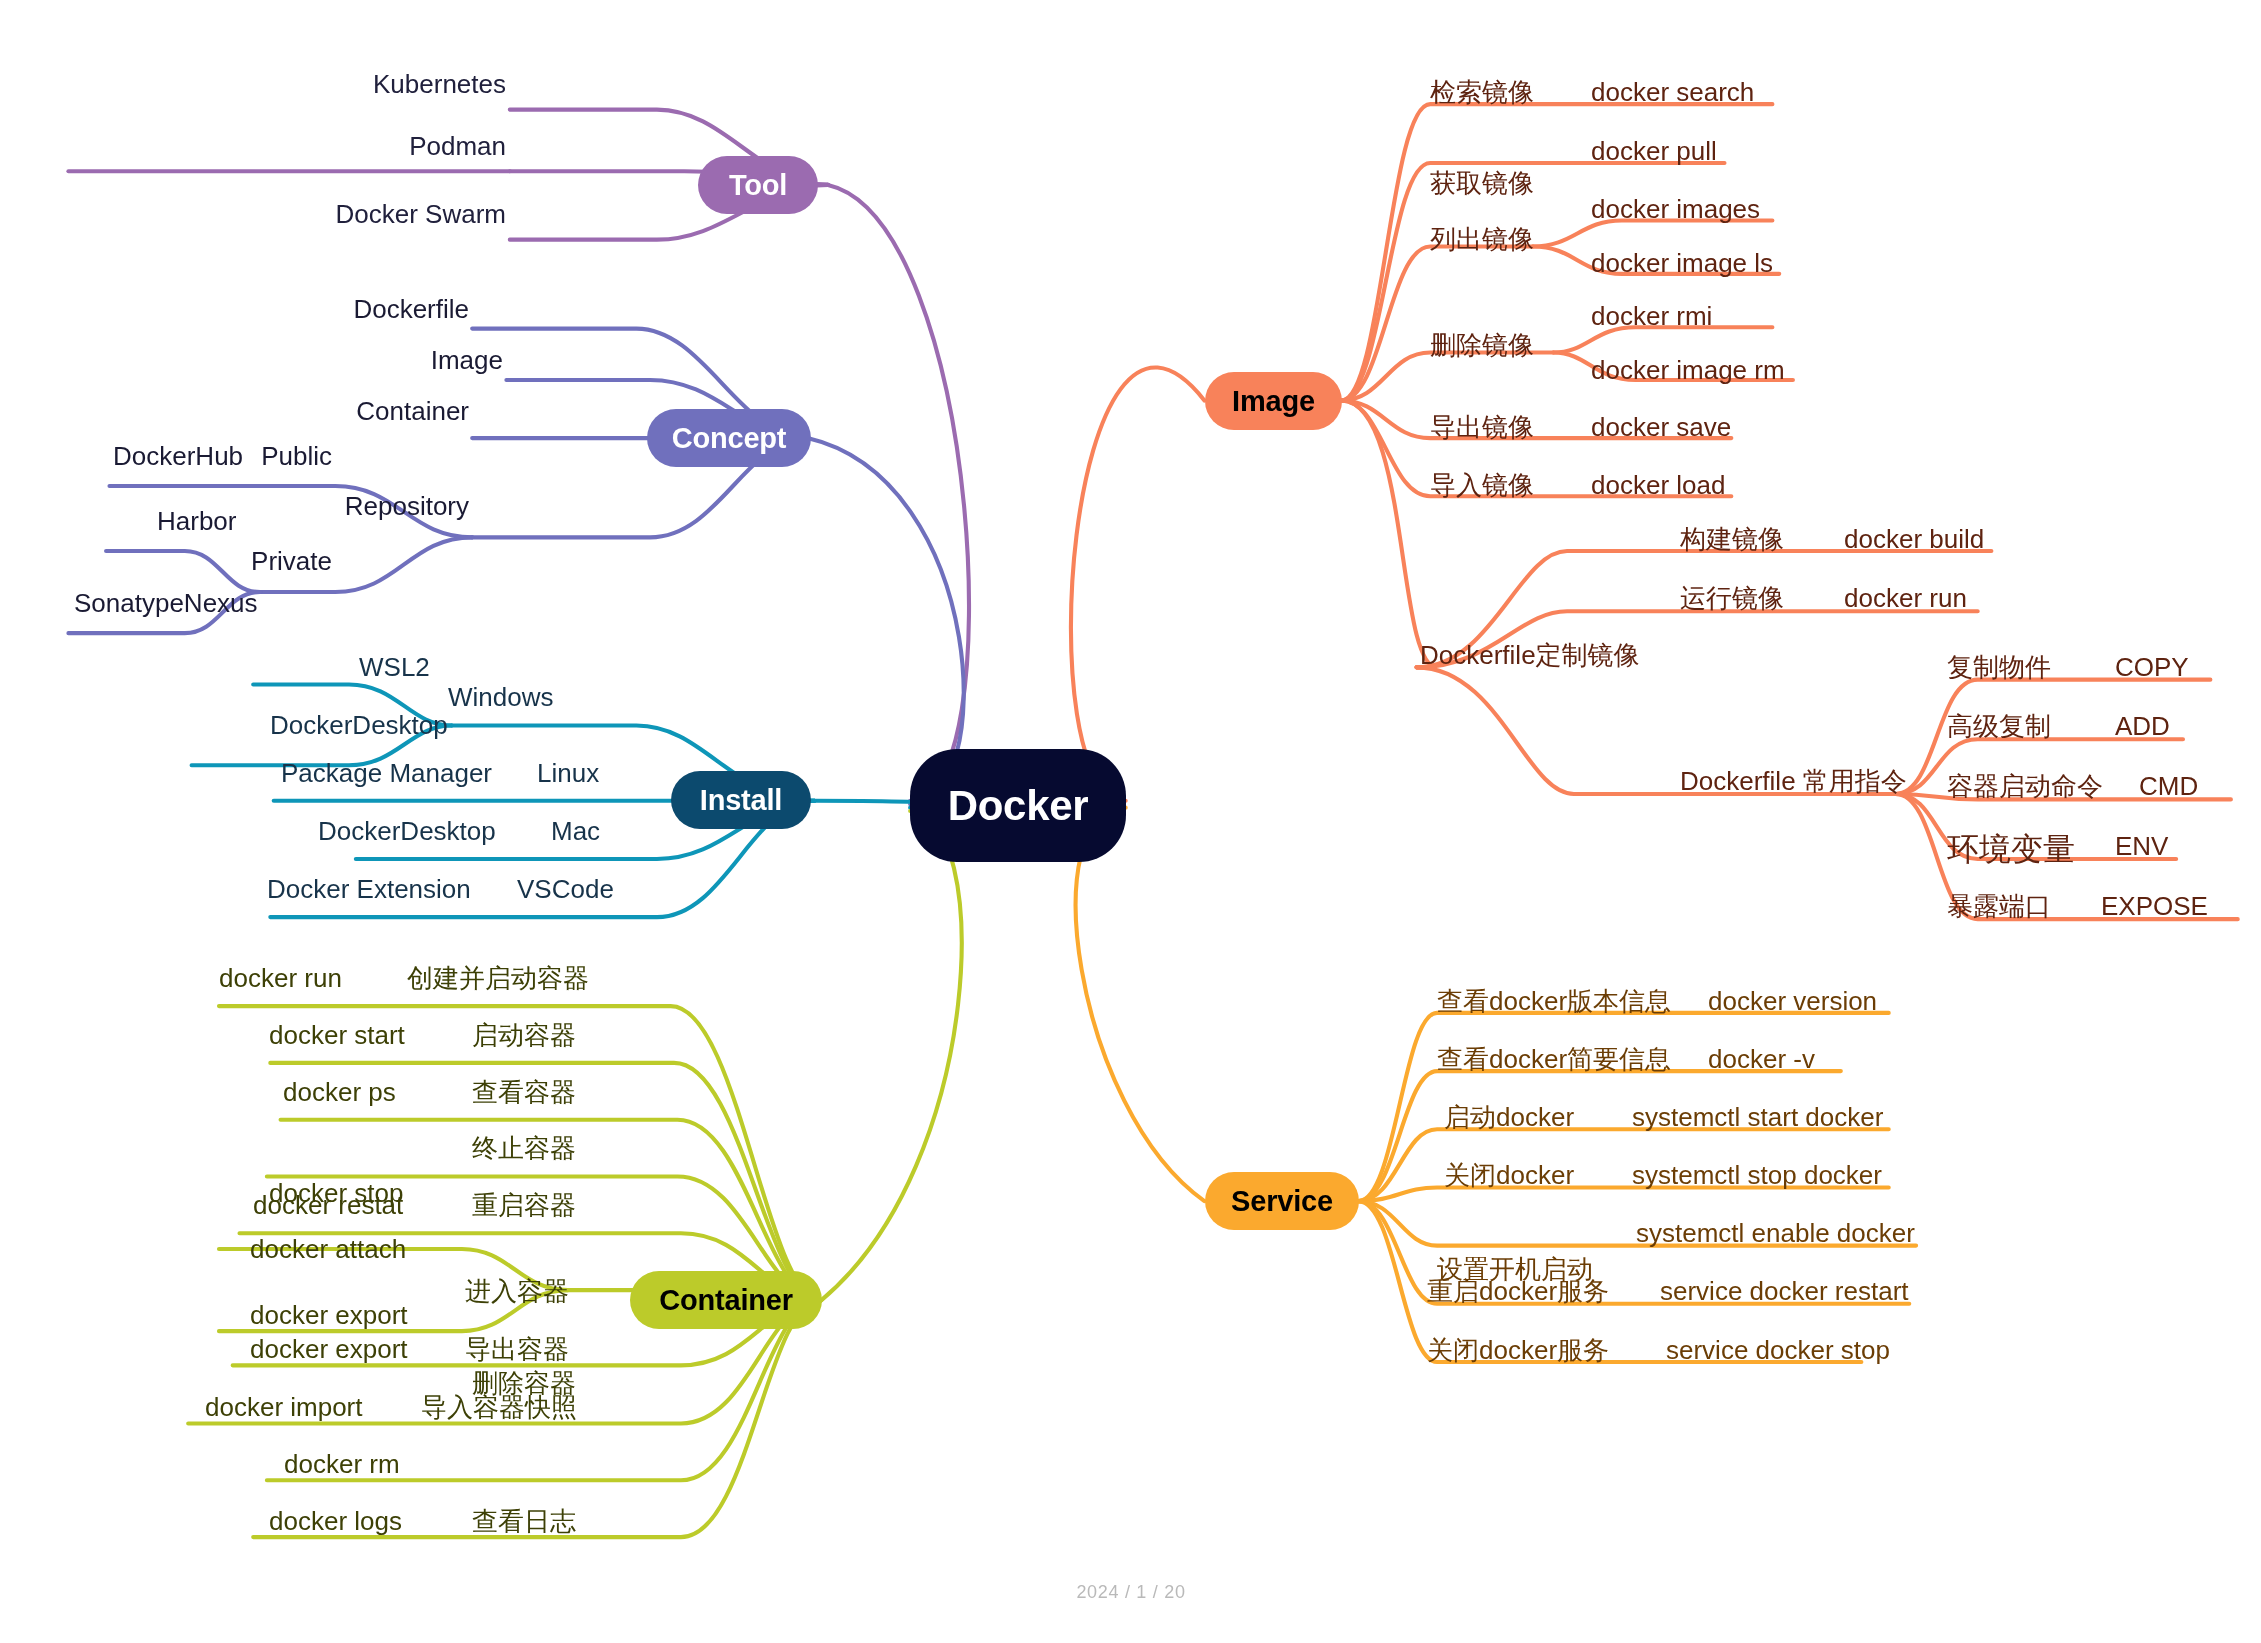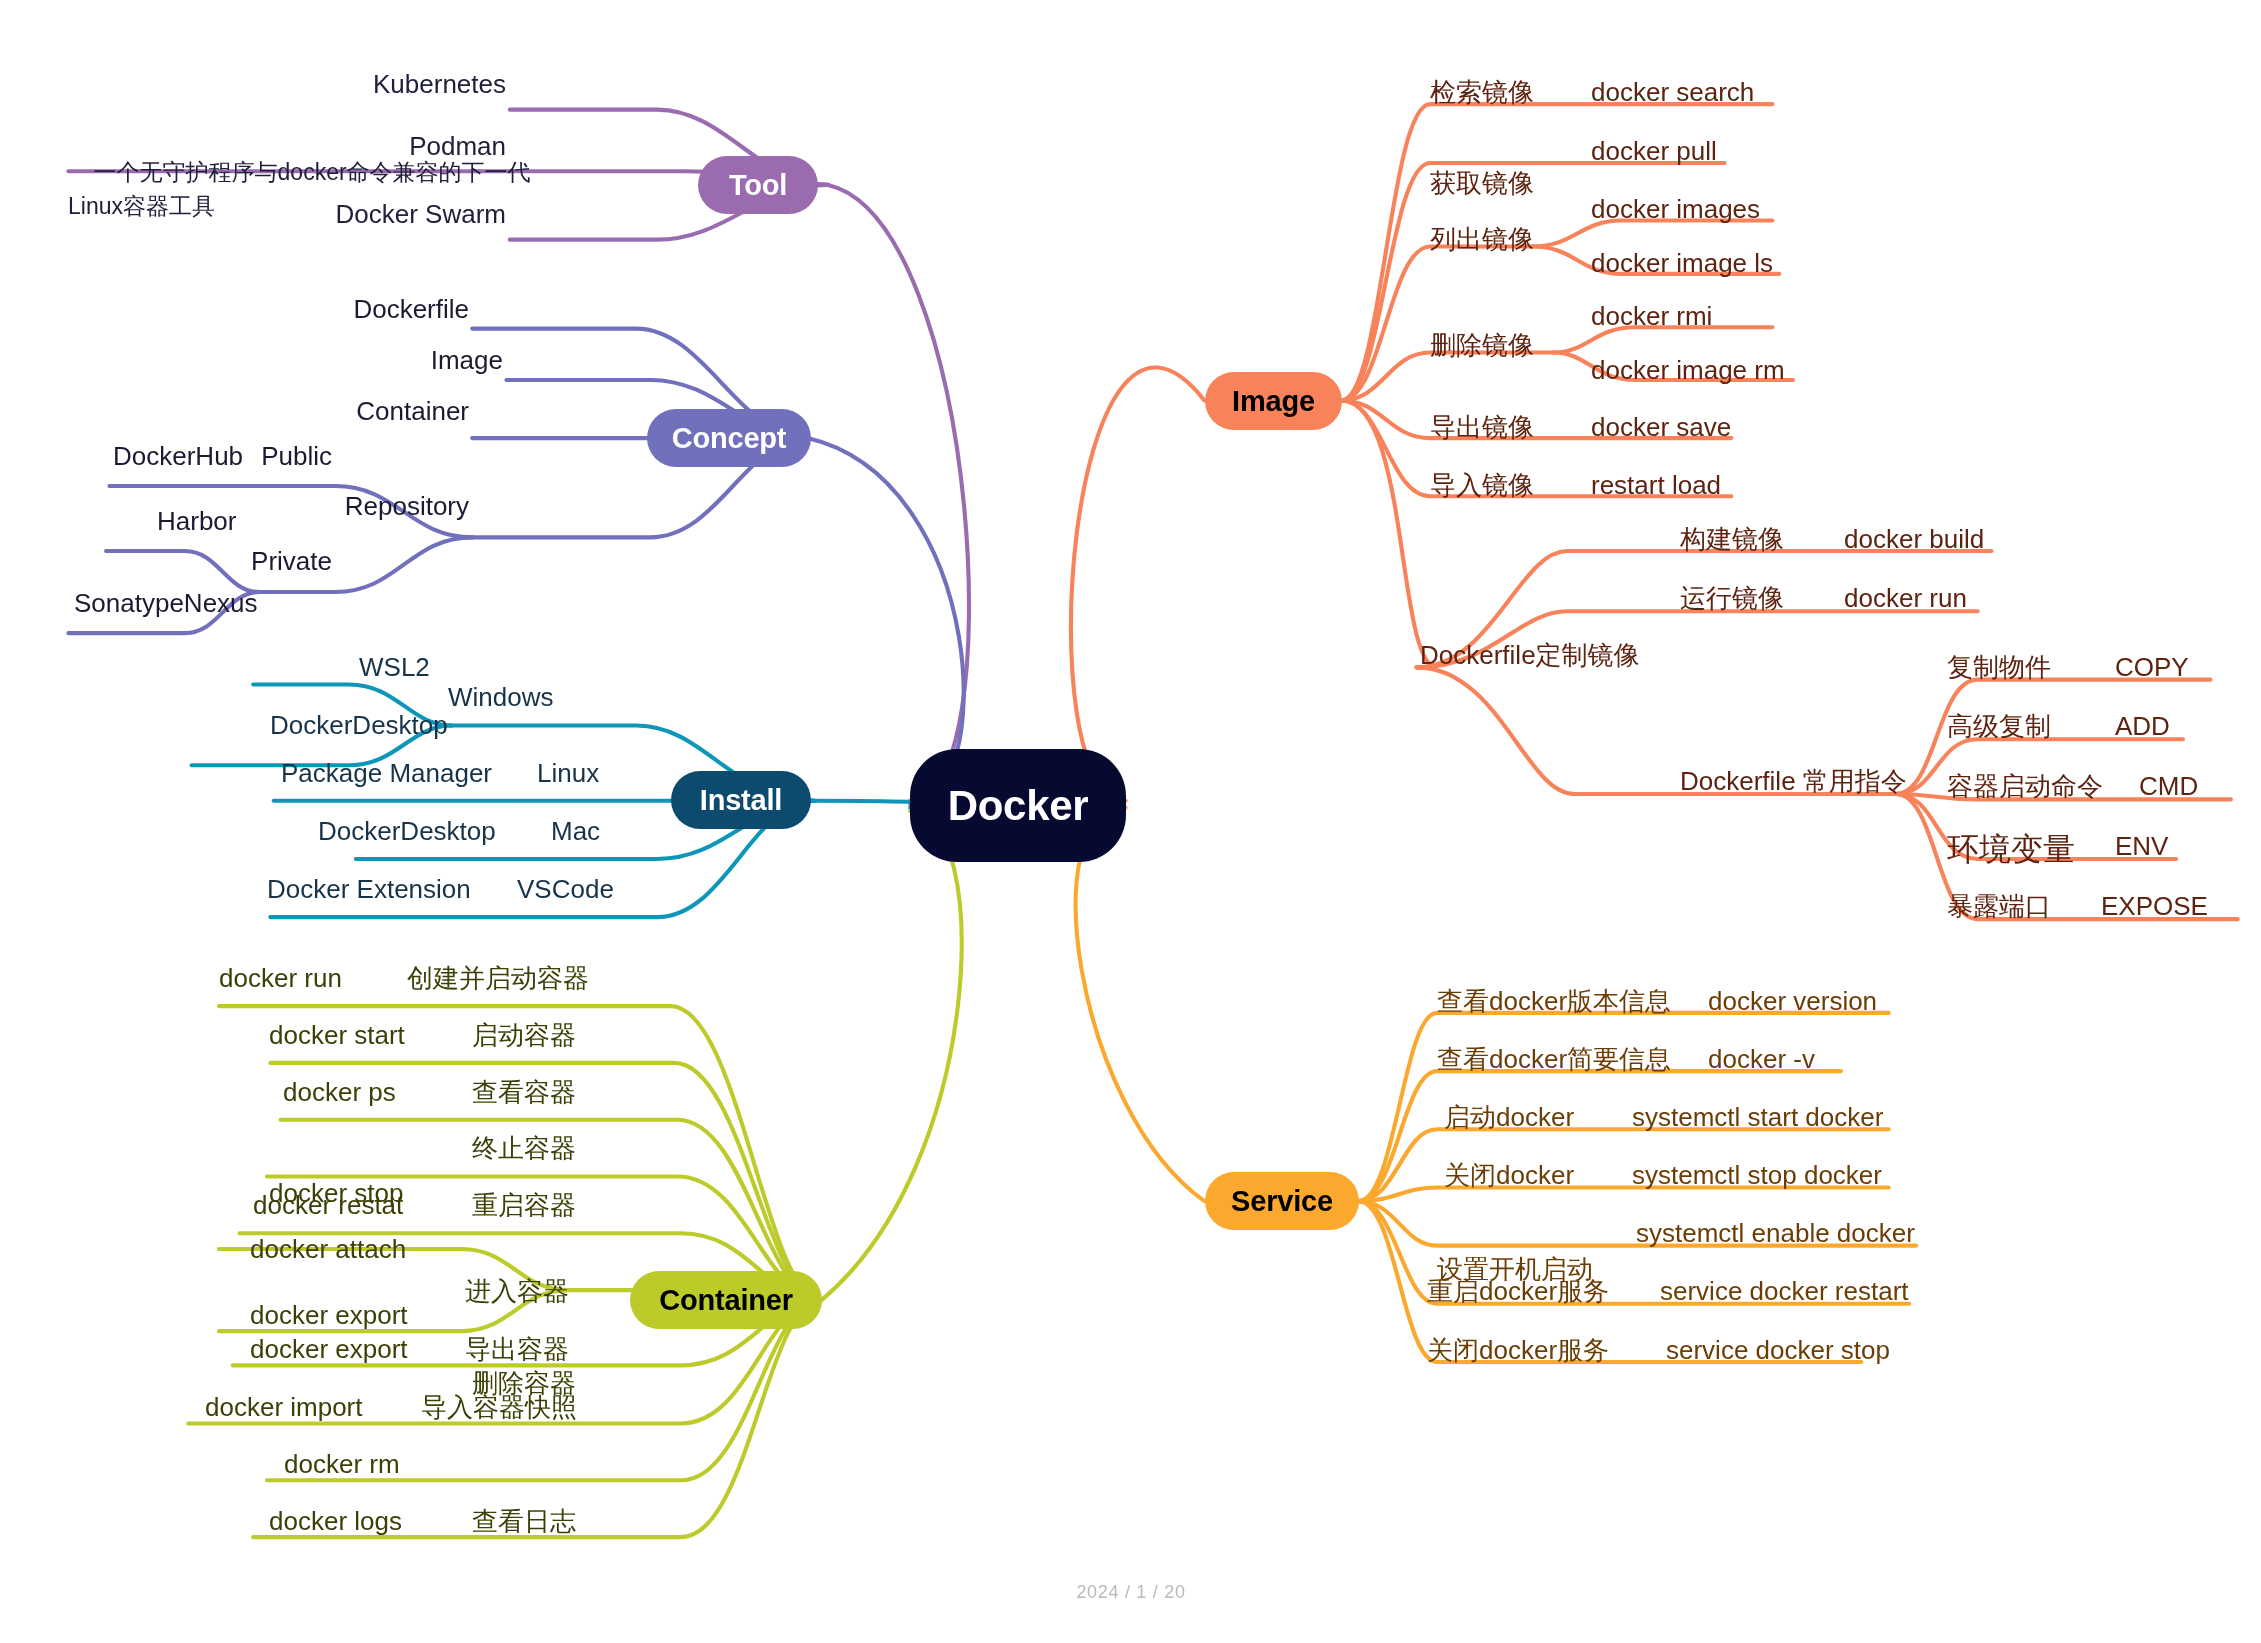"一个无守护程序与docker命令兼容的下一代" div.lbl { html: <div> <span>一个无守护程序与docker命令兼容的下一代 Linux容器工具</span> </div> -> none }
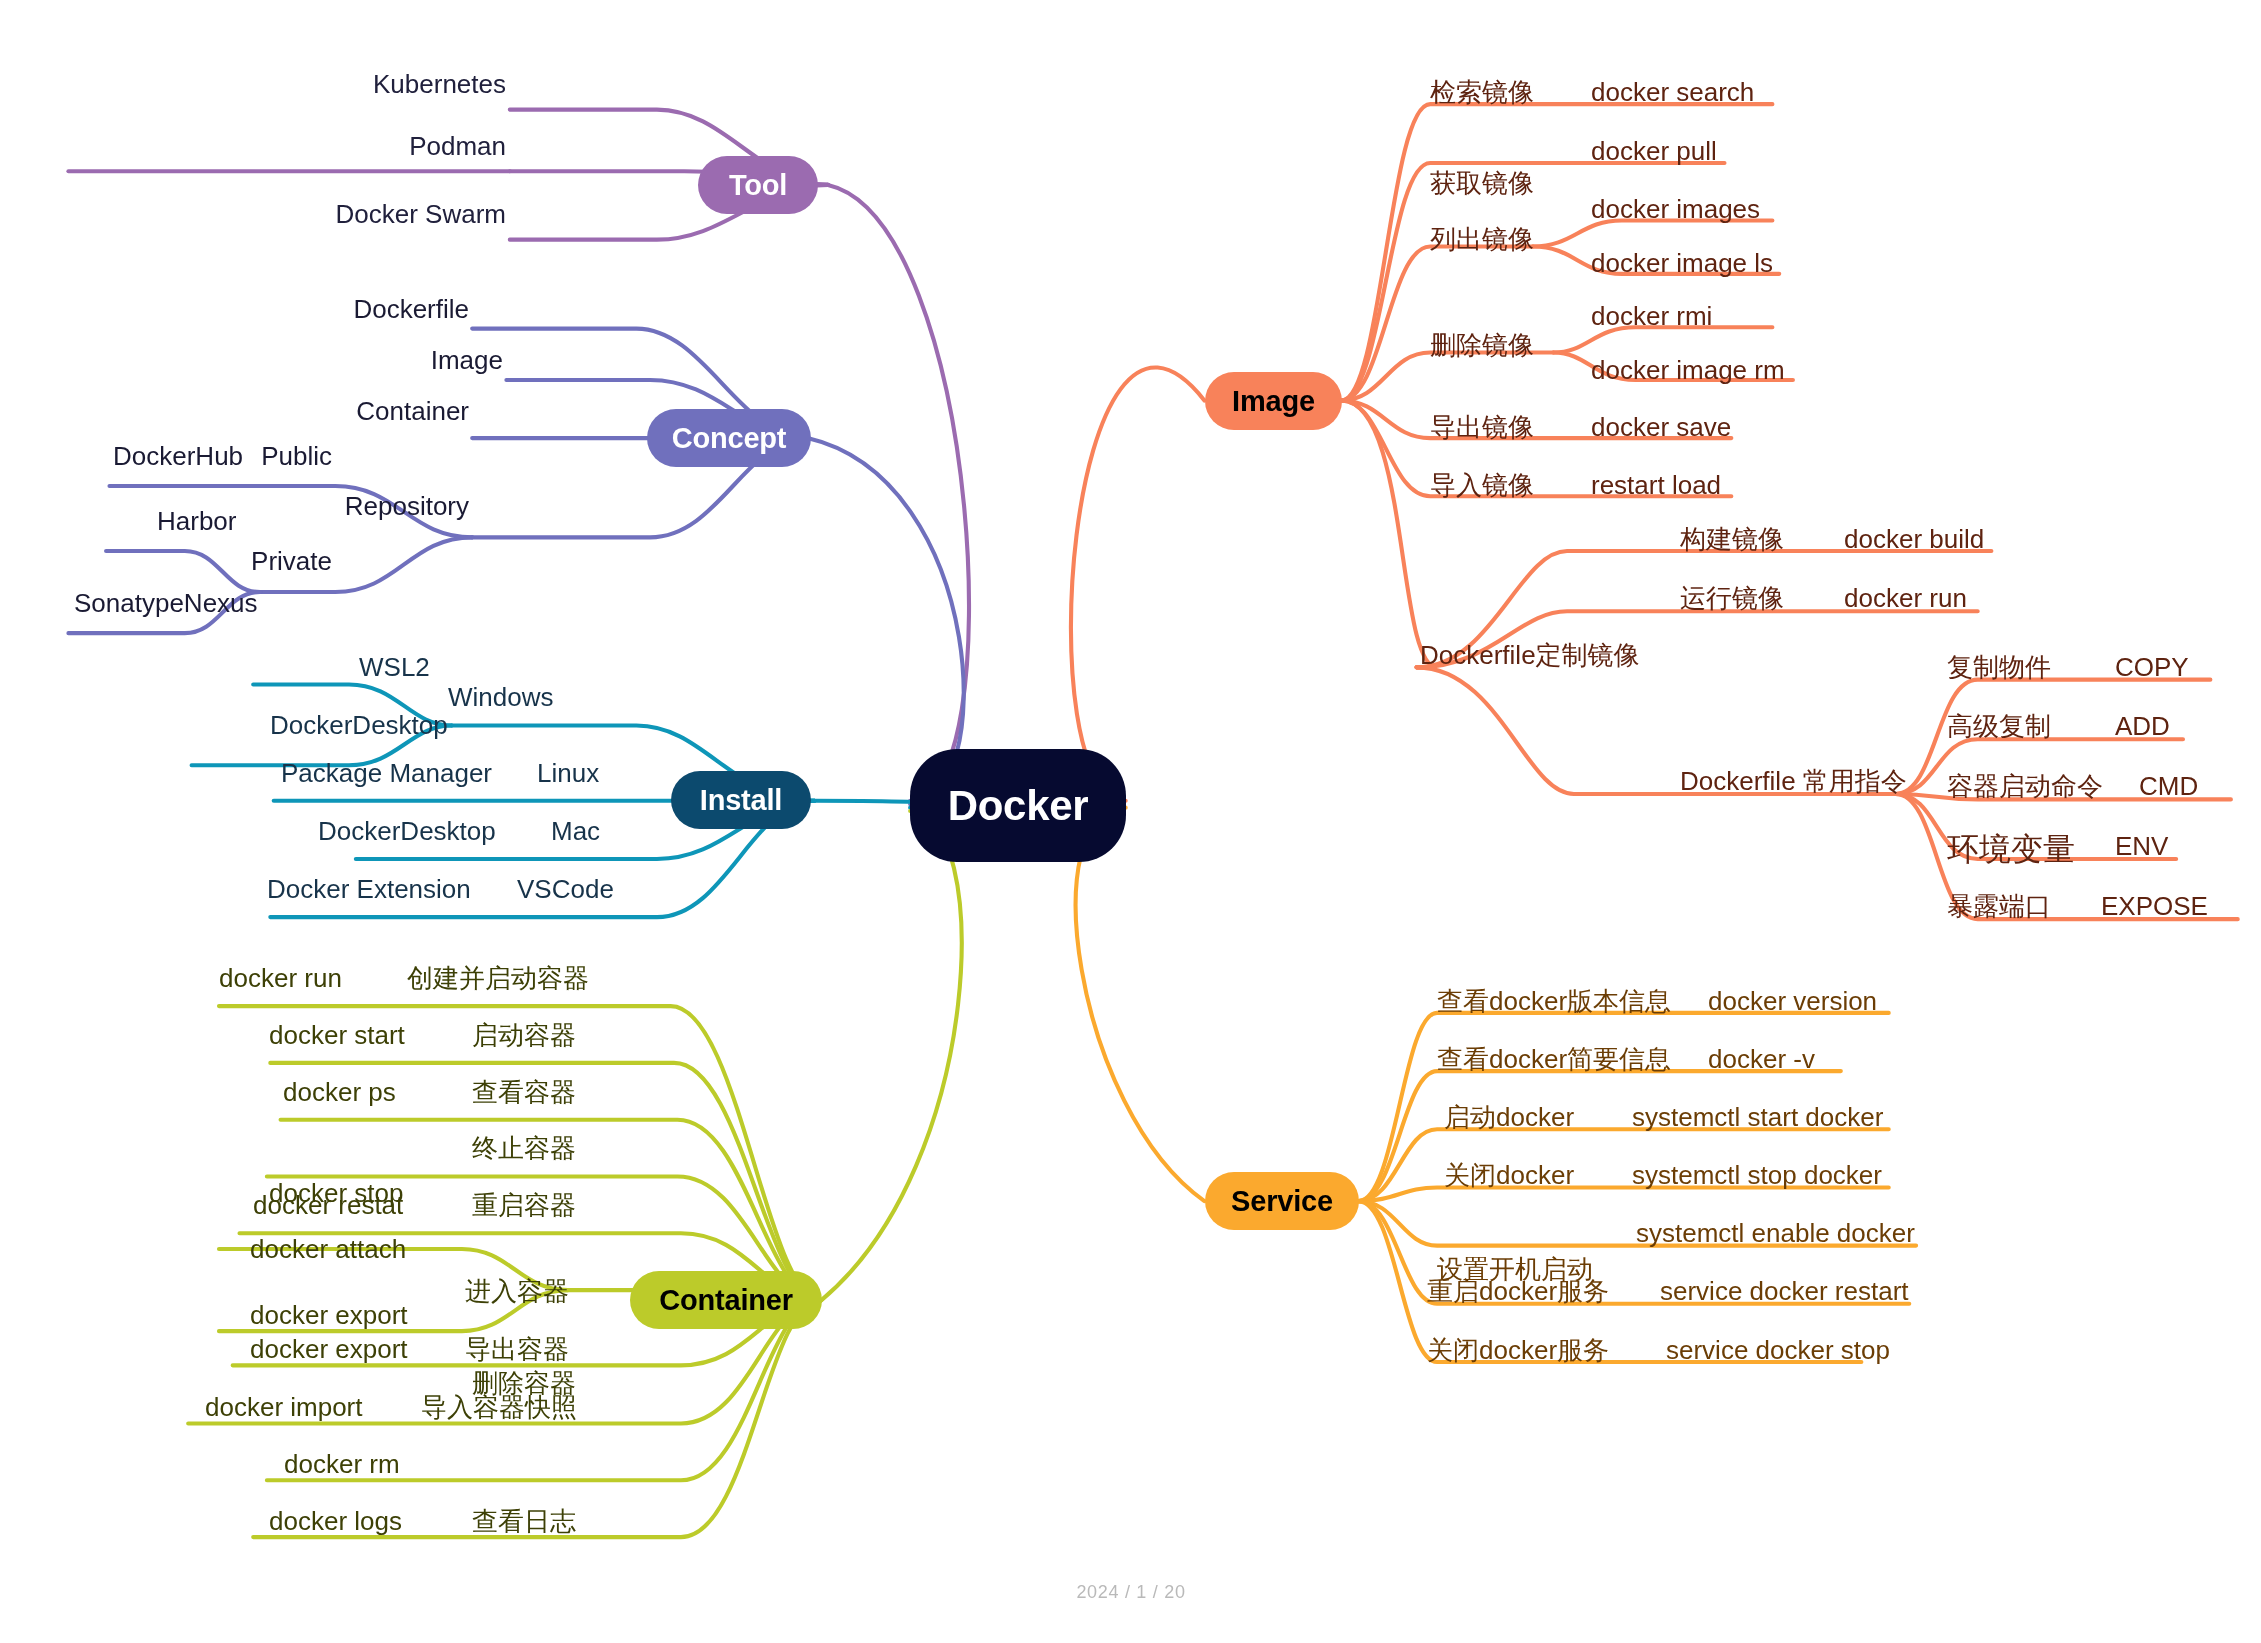"restart load" span { text: restart -> docker }
